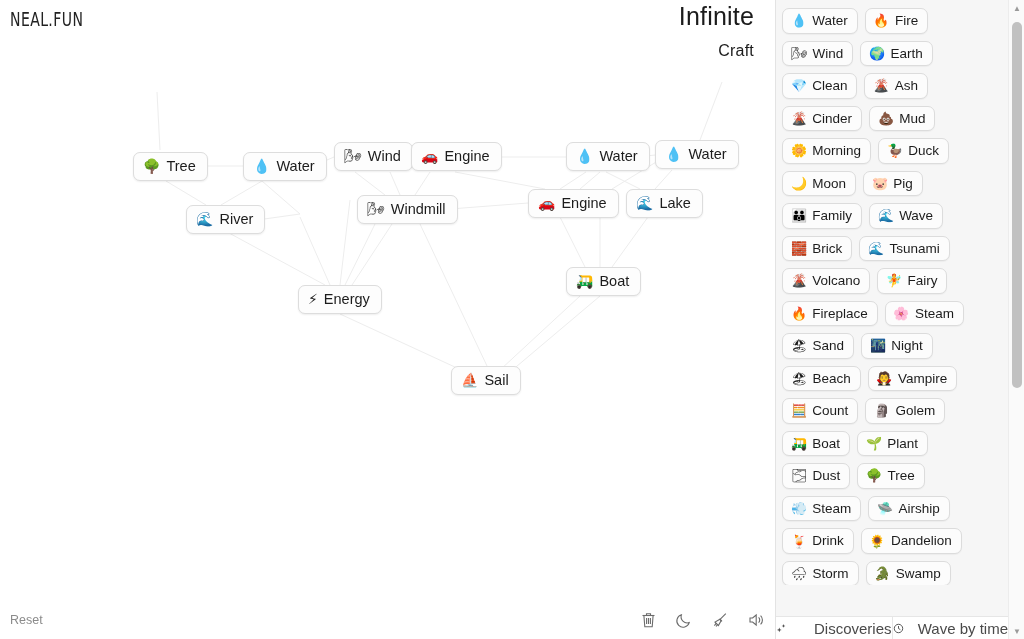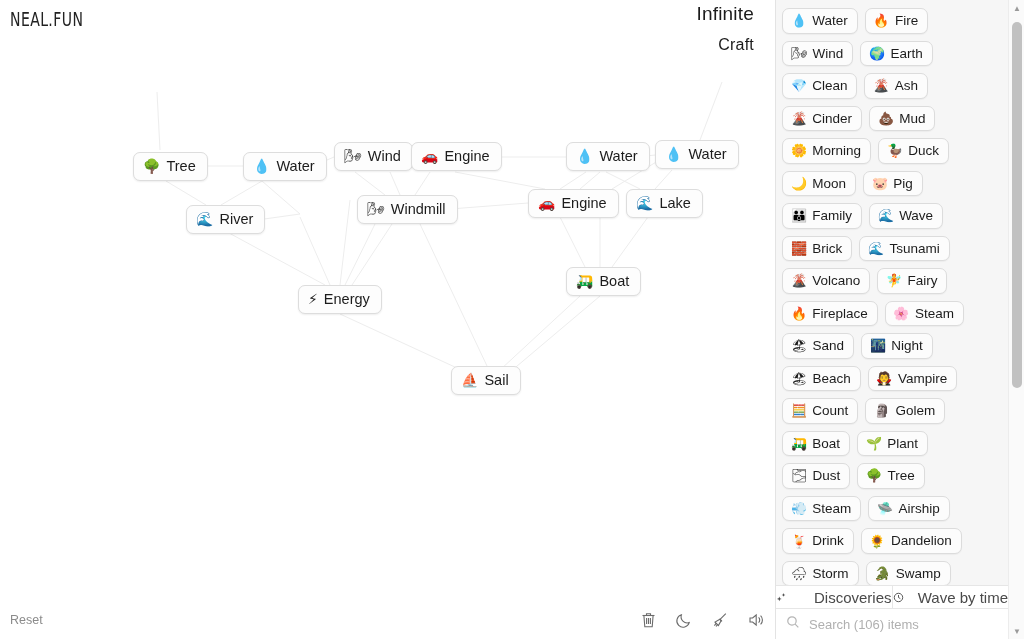"Infinite" .logo .l1 { font-size: 19px -> 25px }
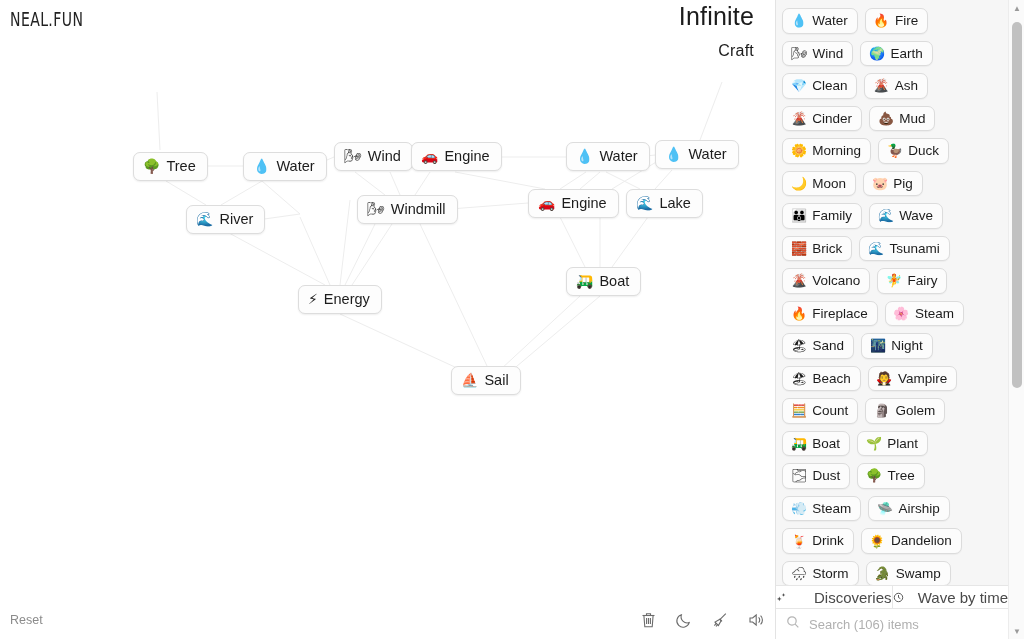"Search (106) items" div { html: <div> <span> <svg> <circle></circle> <path></path> </svg> </span> <input> </div> -> none }
